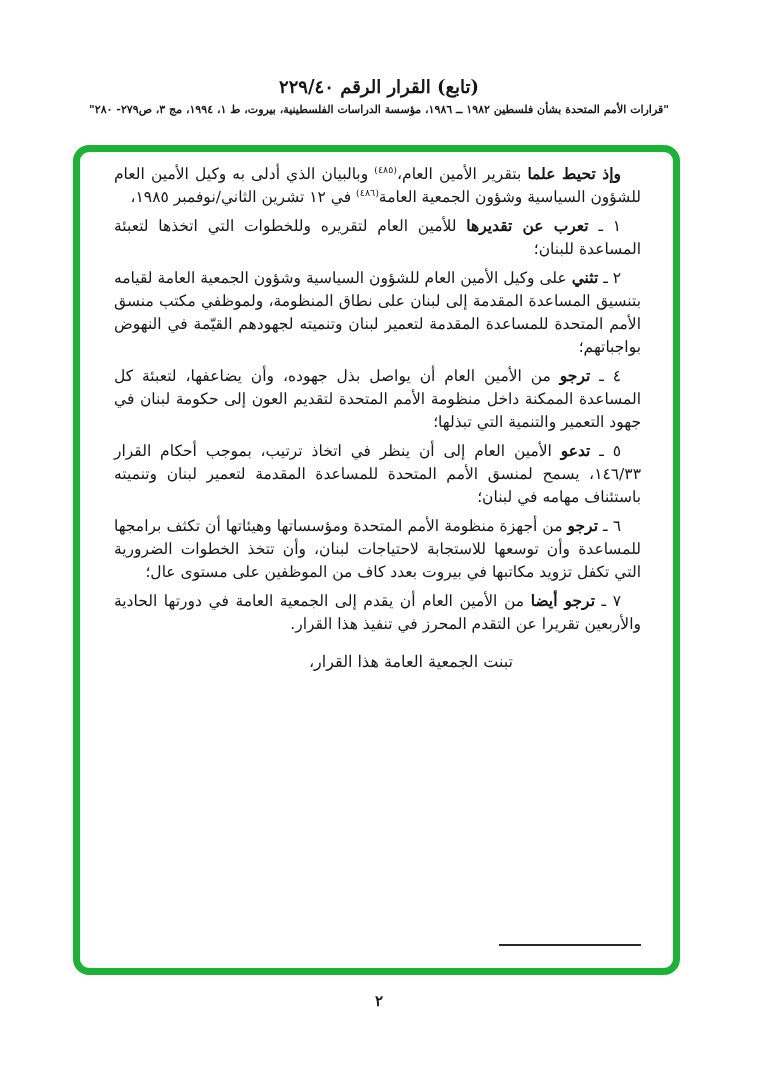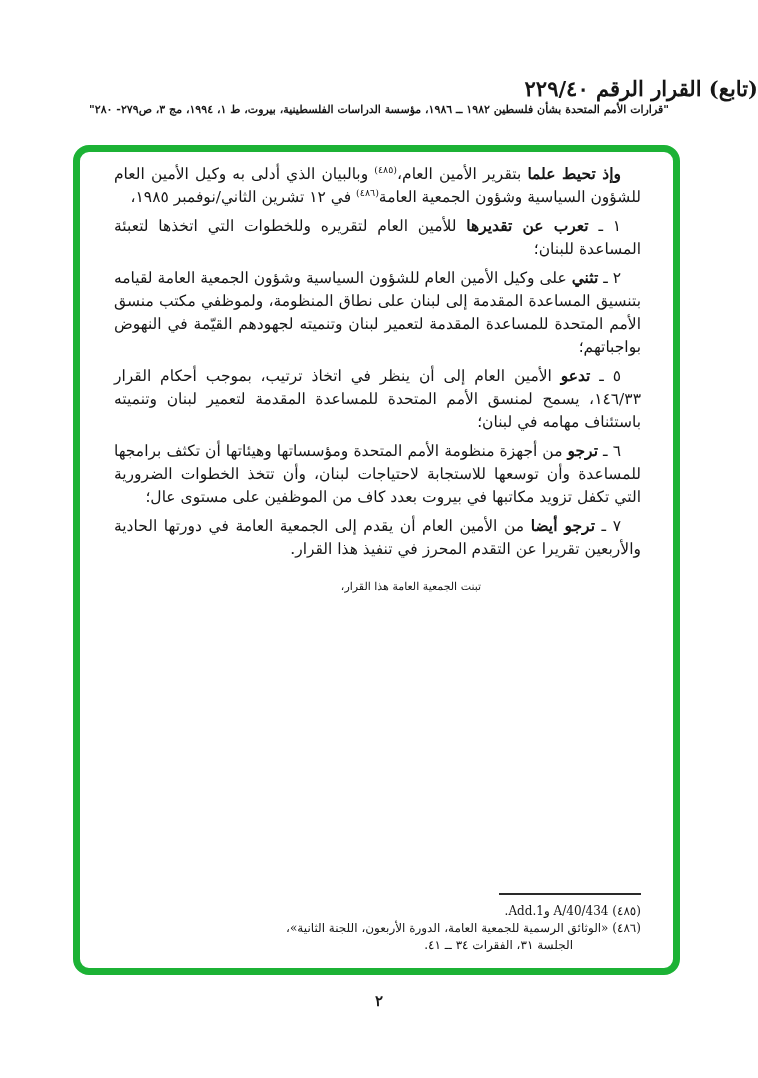"(تابع) القرار الرقم ٢٢٩/٤٠" .doc-title { font-size: 21px -> 18px; text-align: none -> center }
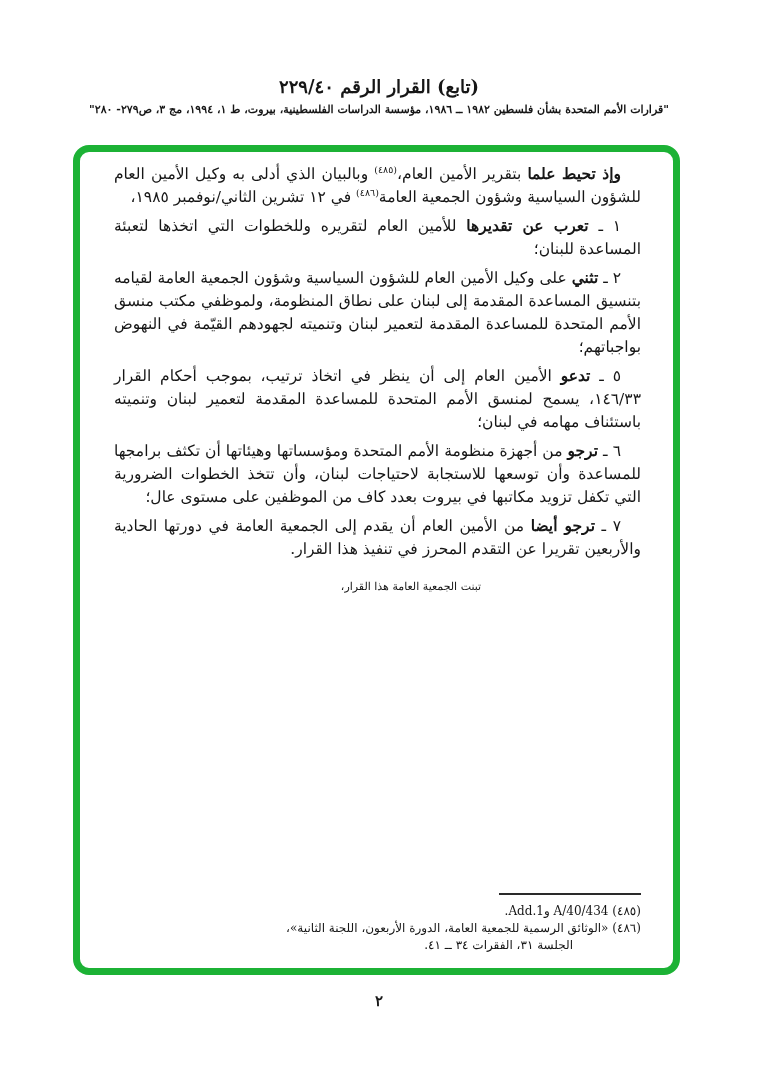"٤ ـ ترجو من الأمين" p.para { html: none -> <p><span>٤ ـ </span><span>ترجو</span><span> من الأمين العام أن يواصل بذل جهوده، وأن يضاعفها، لتعبئة كل المساعدة الممكنة داخل منظومة الأمم المتحدة لتقديم العون إلى حكومة لبنان في جهود التعمير والتنمية التي تبذلها؛</span></p> }
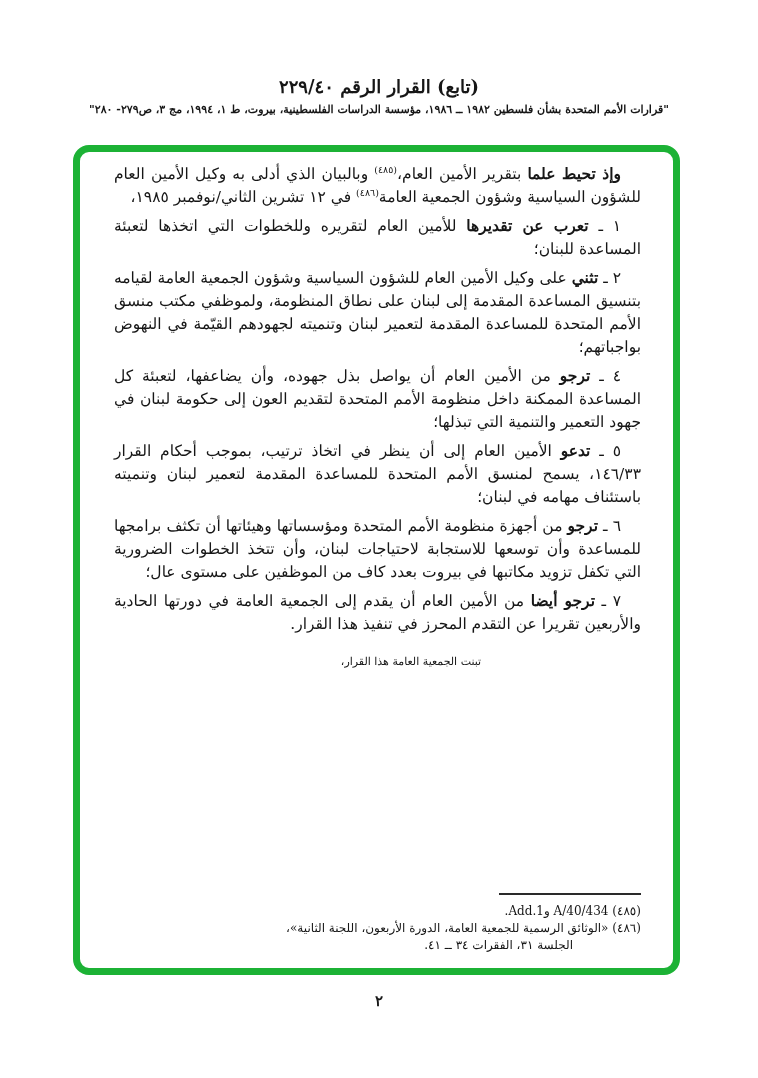"تبنت الجمعية العامة هذا القرار،" .adoption { font-size: 11px -> 16px }
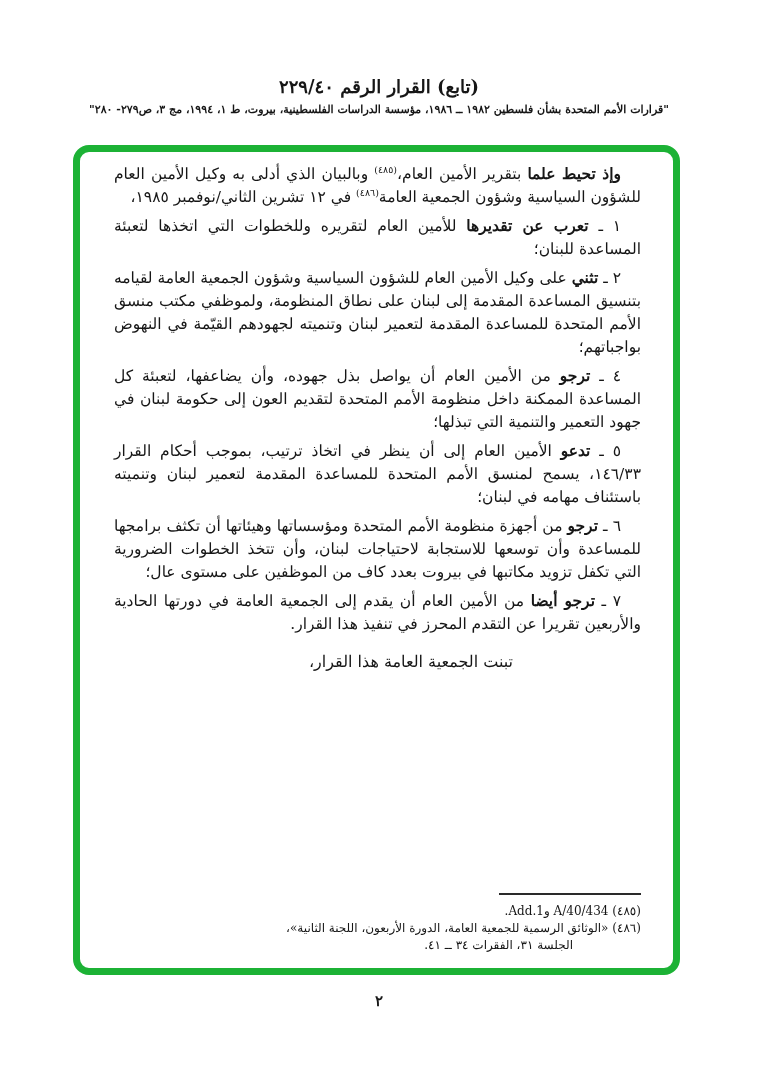"(٤٨٥) A/40/434 وAdd.1." div { html: <div> <div>(٤٨٥) A/40/434 وAdd.1.</div> <div>(٤٨٦) «الوثائق الرسمية للجمعية العامة، الدورة الأربعون، اللجنة الثانية»،</div> <div>الجلسة ٣١، الفقرات ٣٤ ــ ٤١.</div> </div> -> none }
